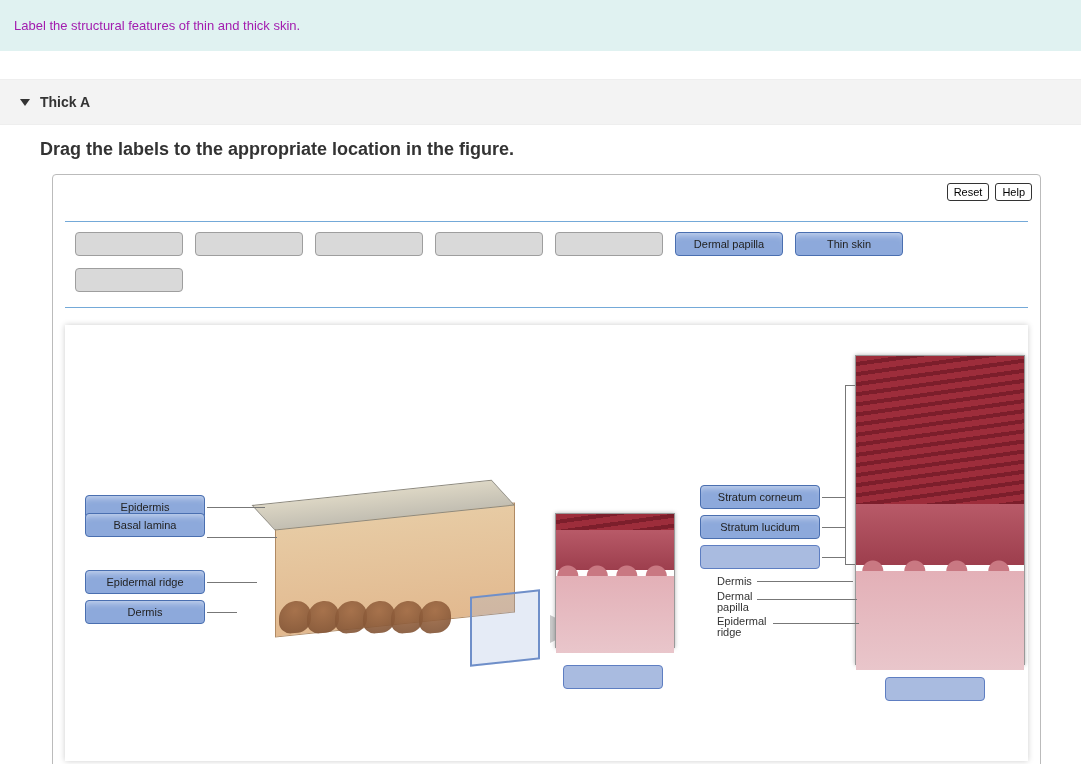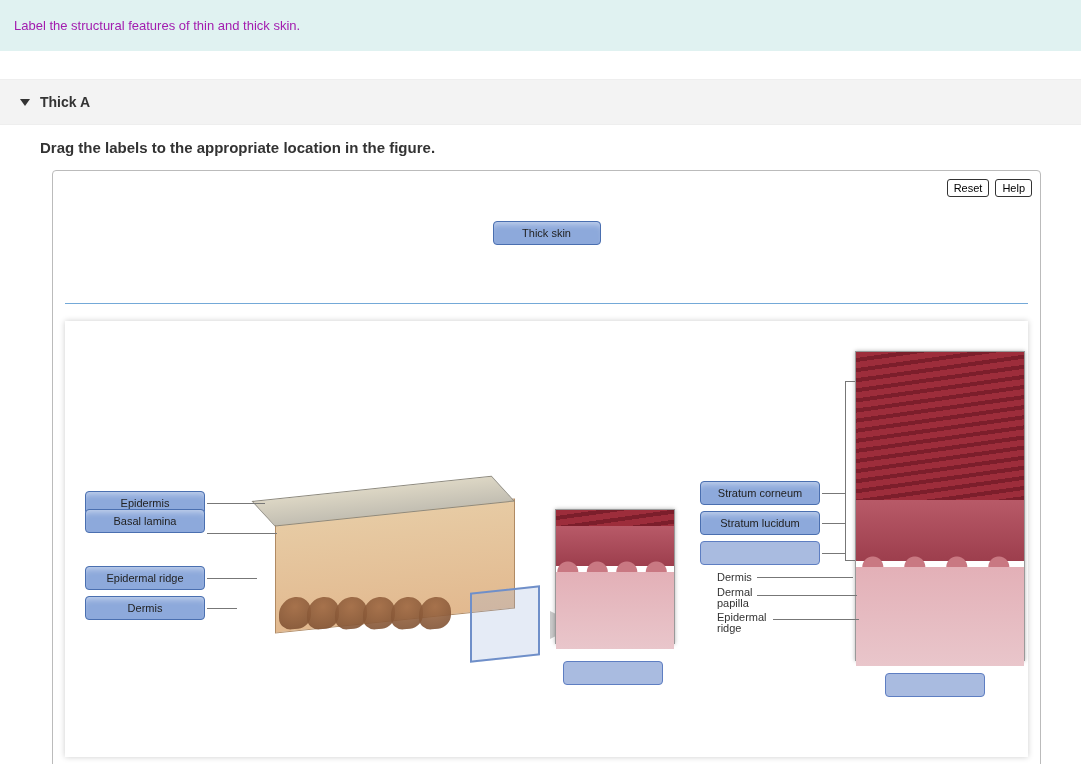"Drag the labels to the" .instr { font-size: 15px -> 18px }
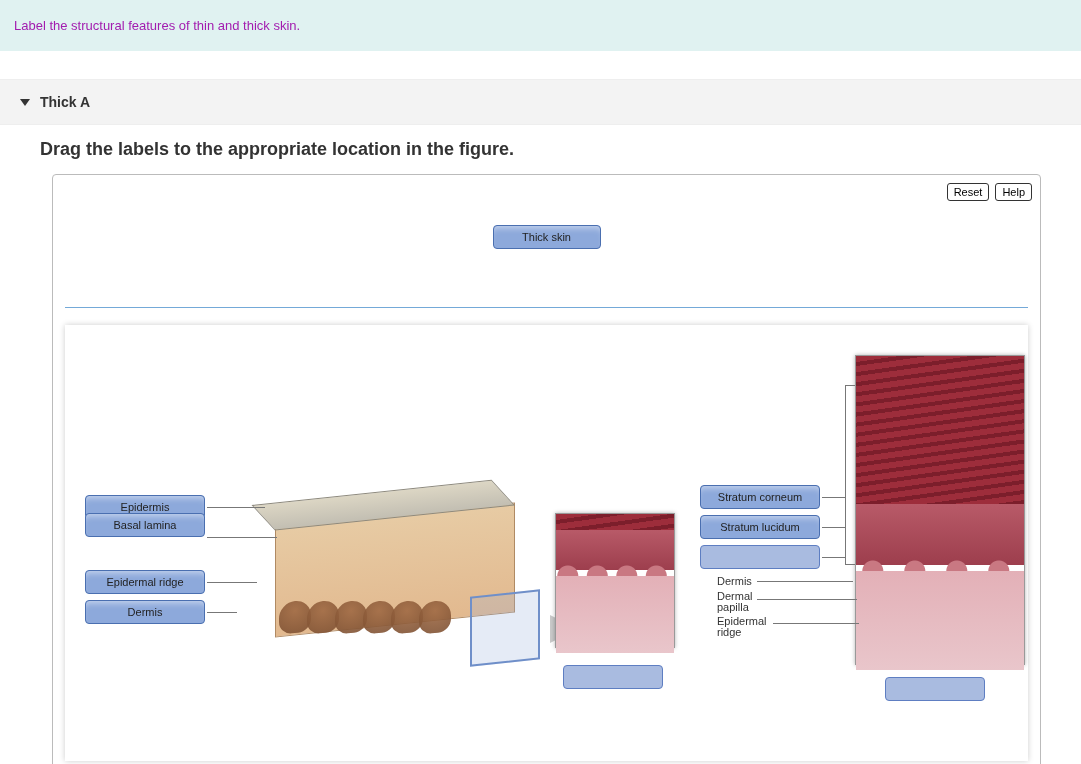"Dermal papilla" div.pool-row { html: none -> <div> <span></span> <span></span> <span></span> <span></span> <span></span> <span>Dermal papilla</span> <span>Thin skin</span> <span></span> </div> }
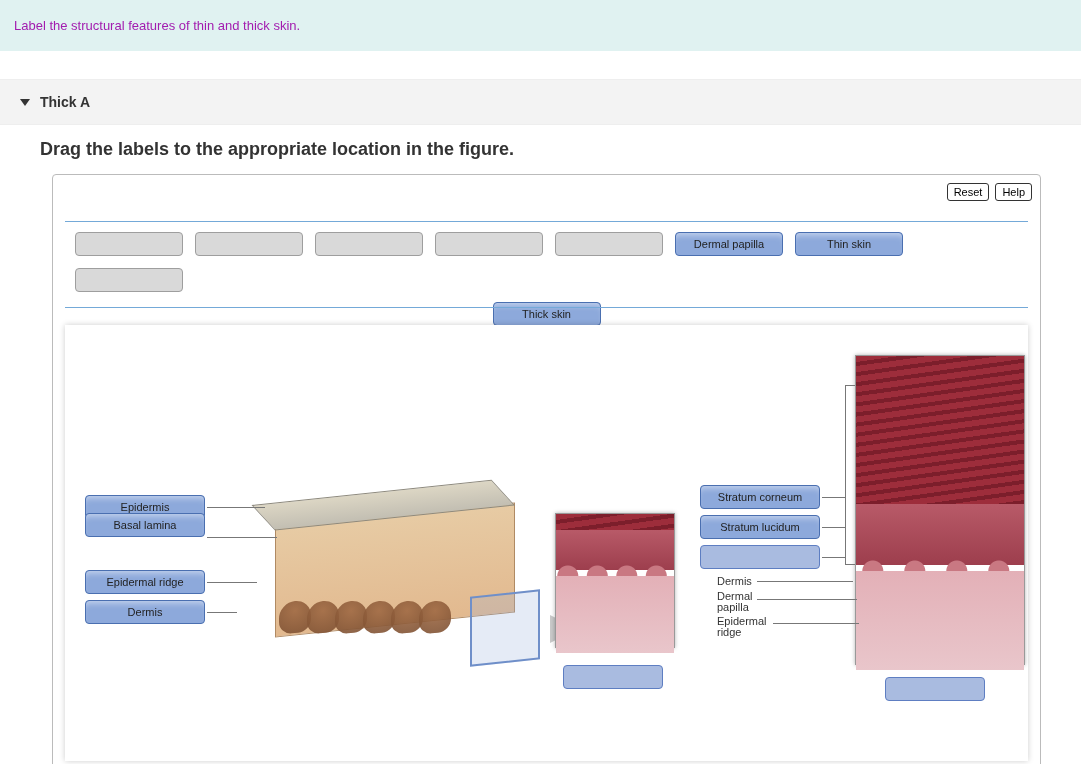"Thick skin" div.pool-row { html: <div> <span>Thick skin</span> </div> -> none }
